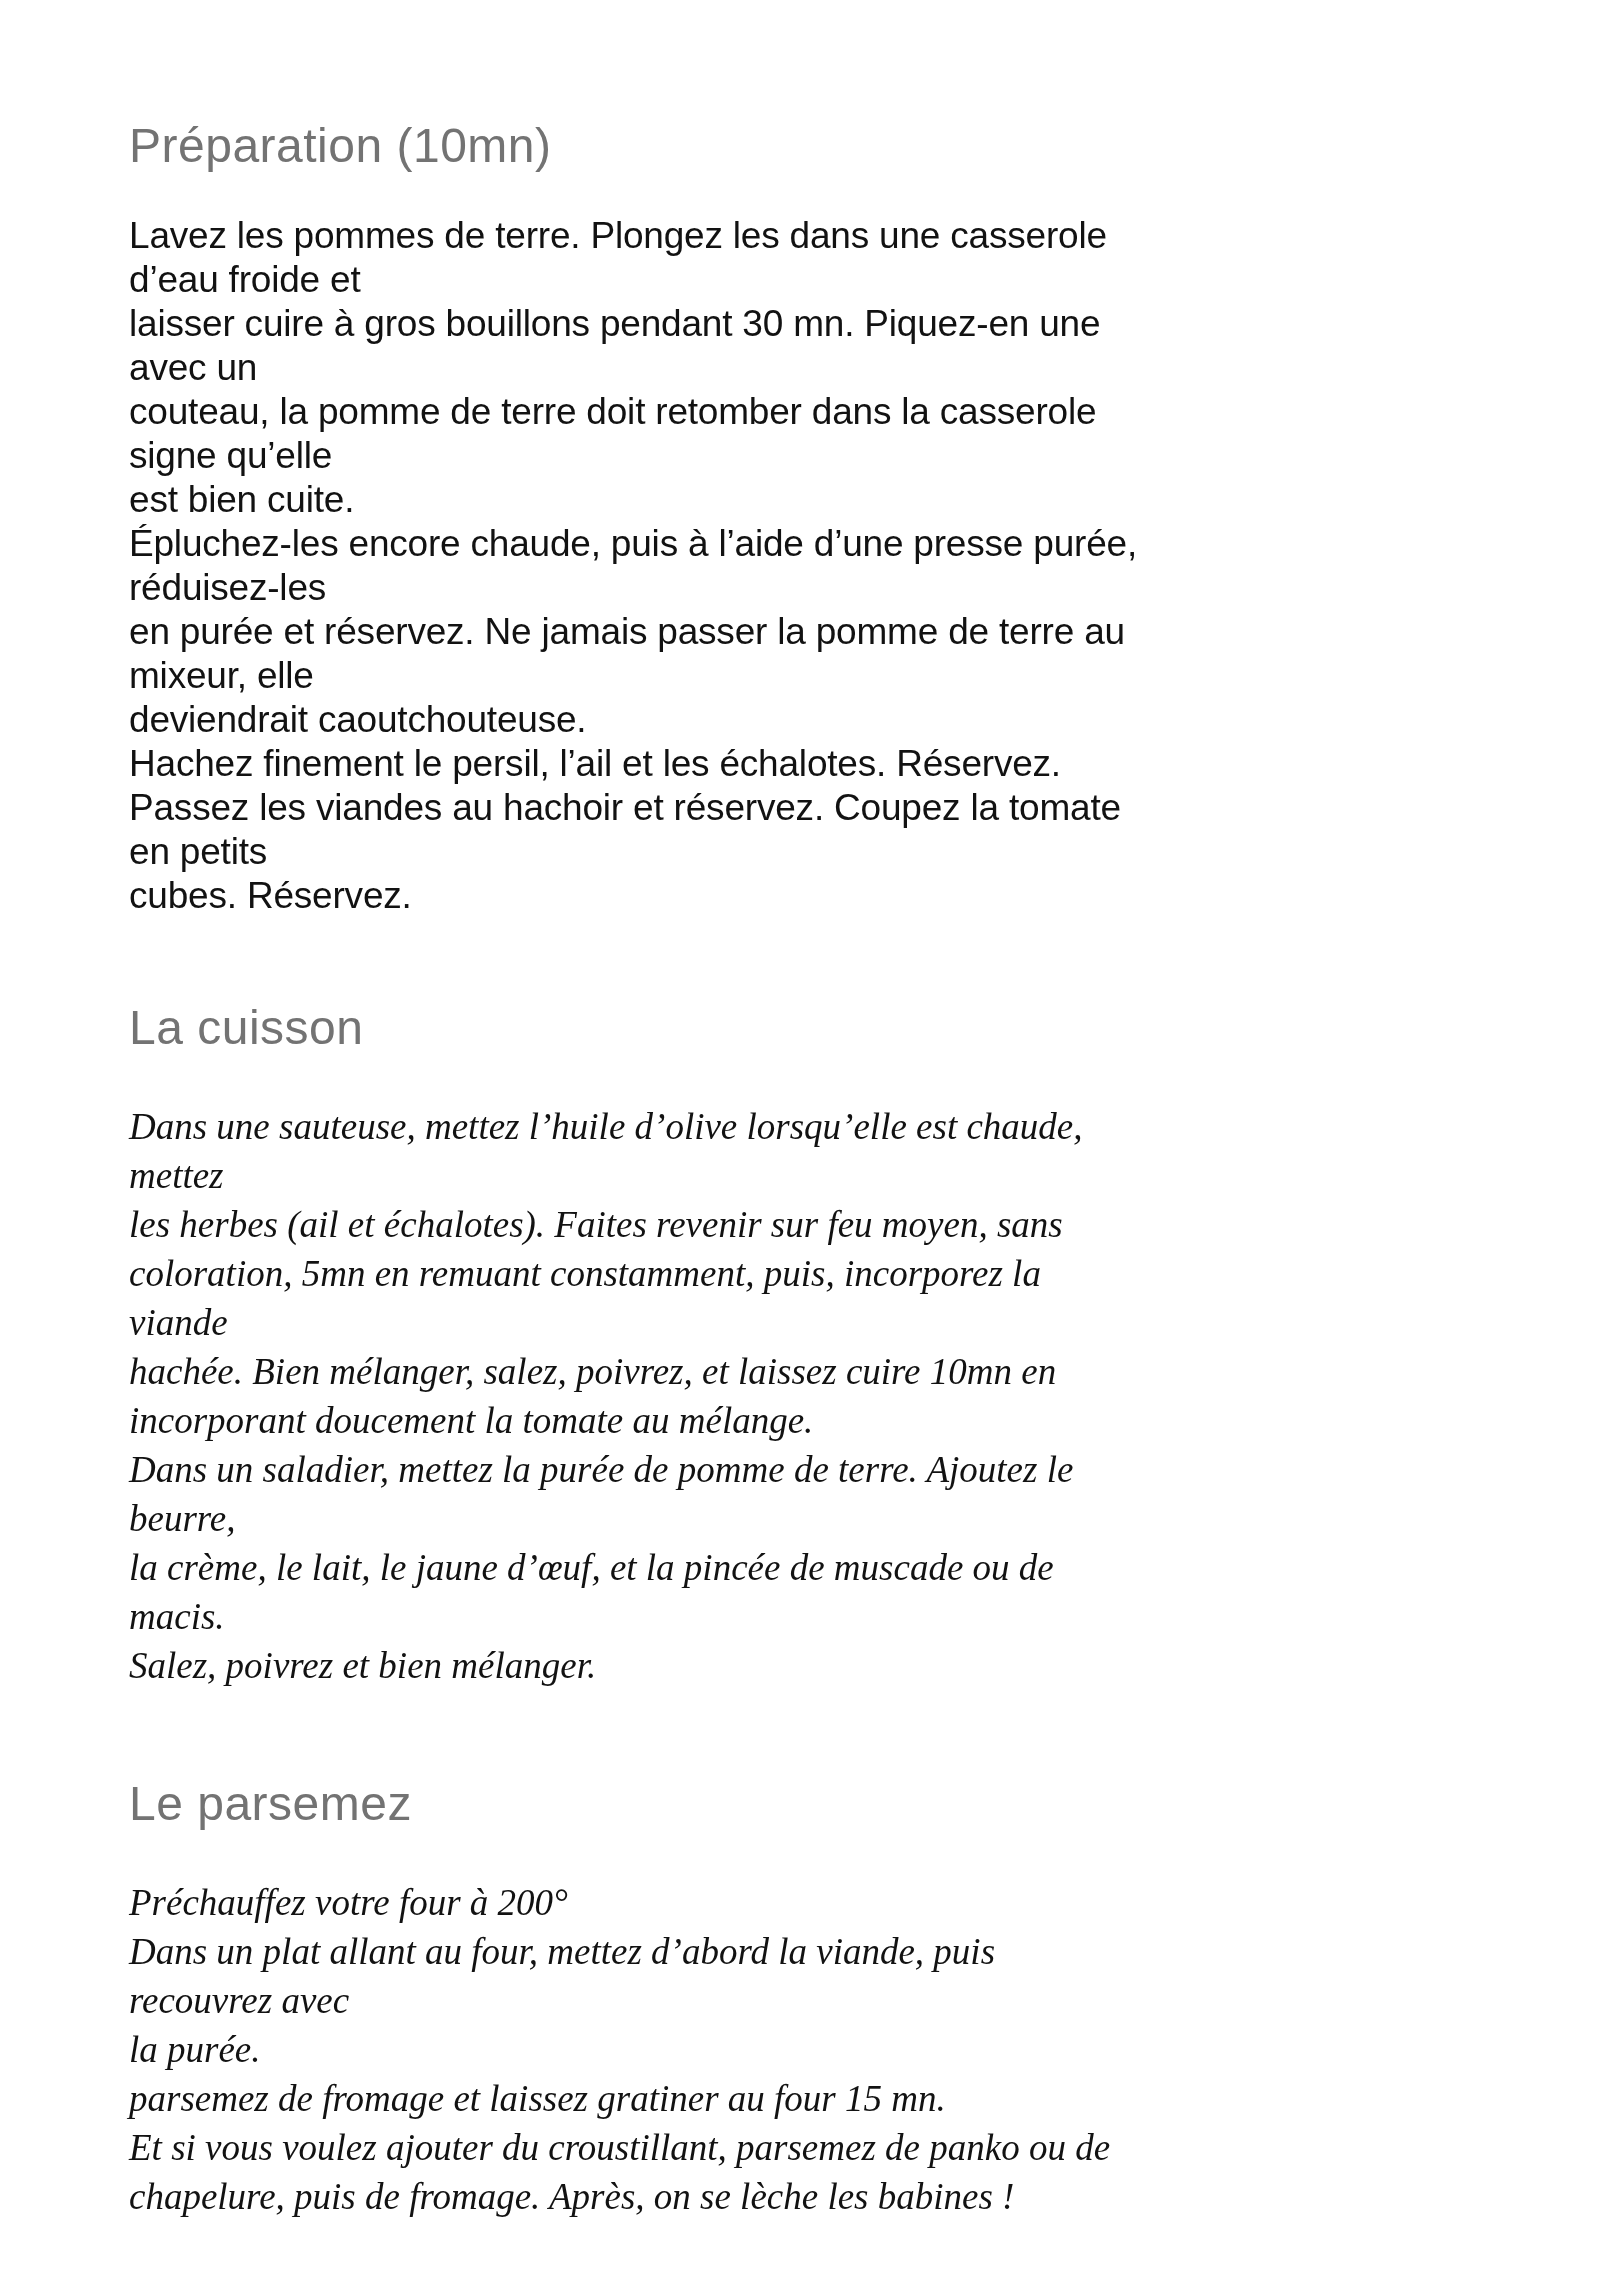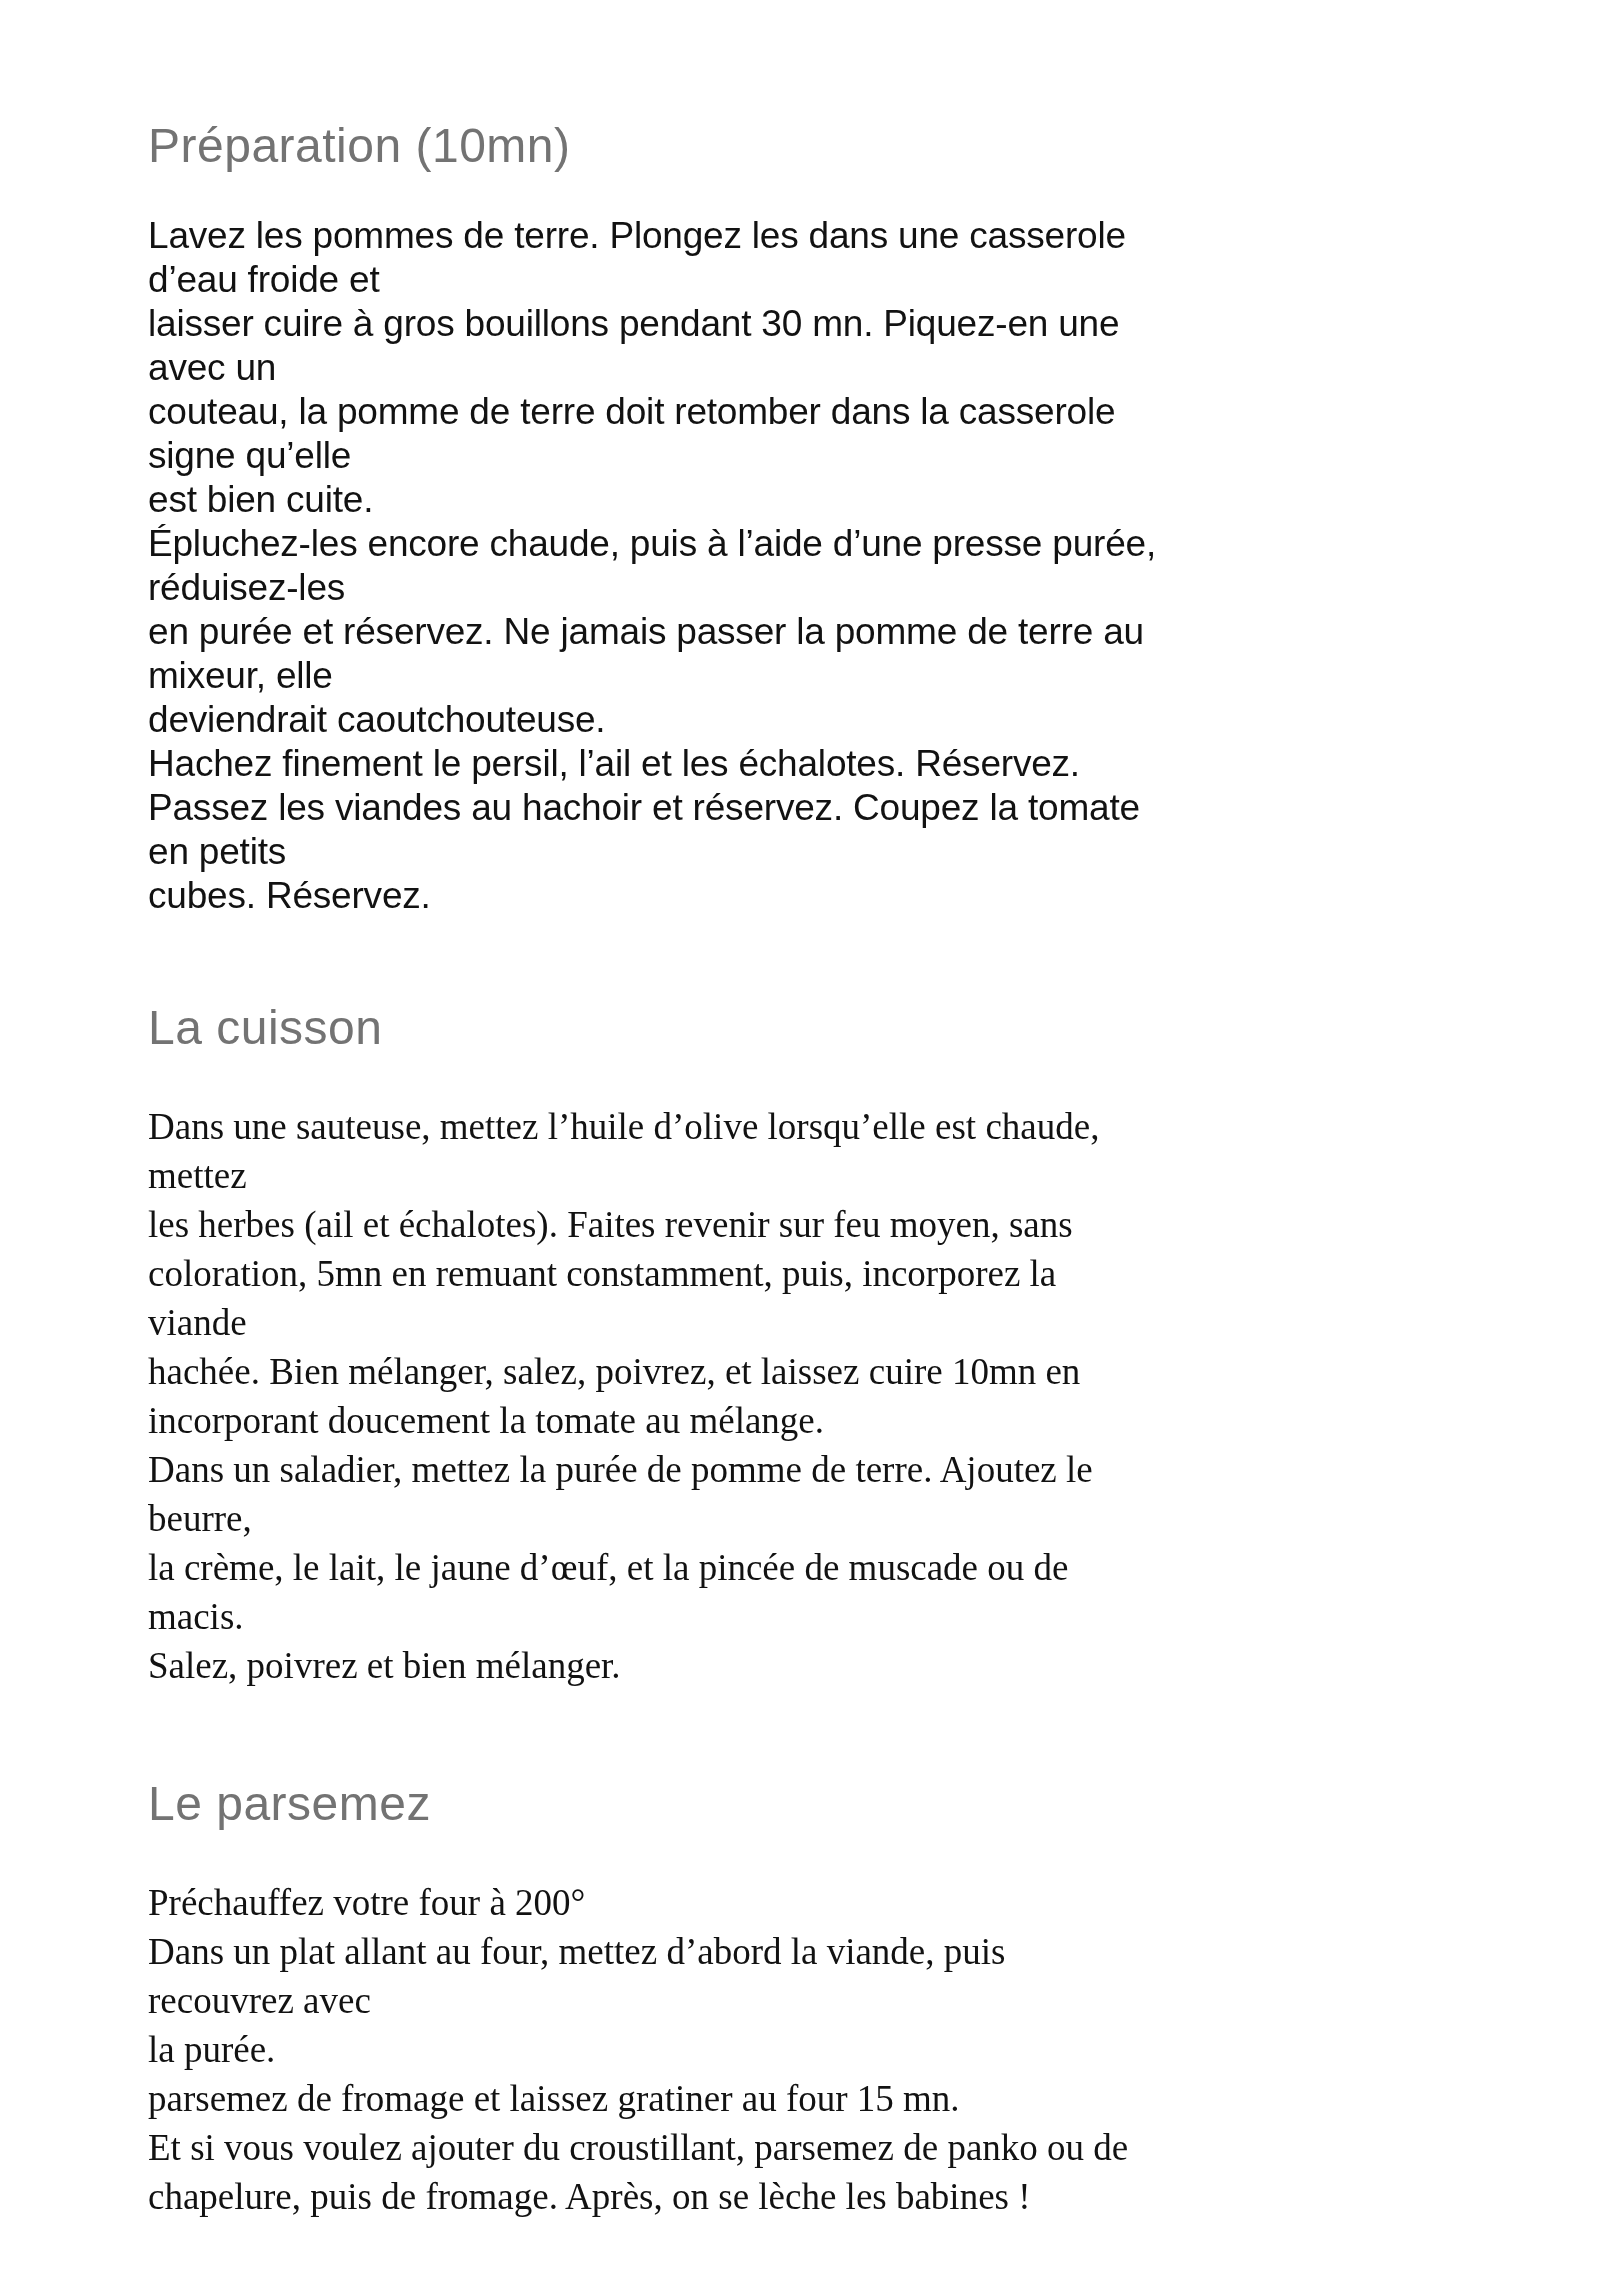"Préparation (10mn)" .page { margin-left: 19px -> none }
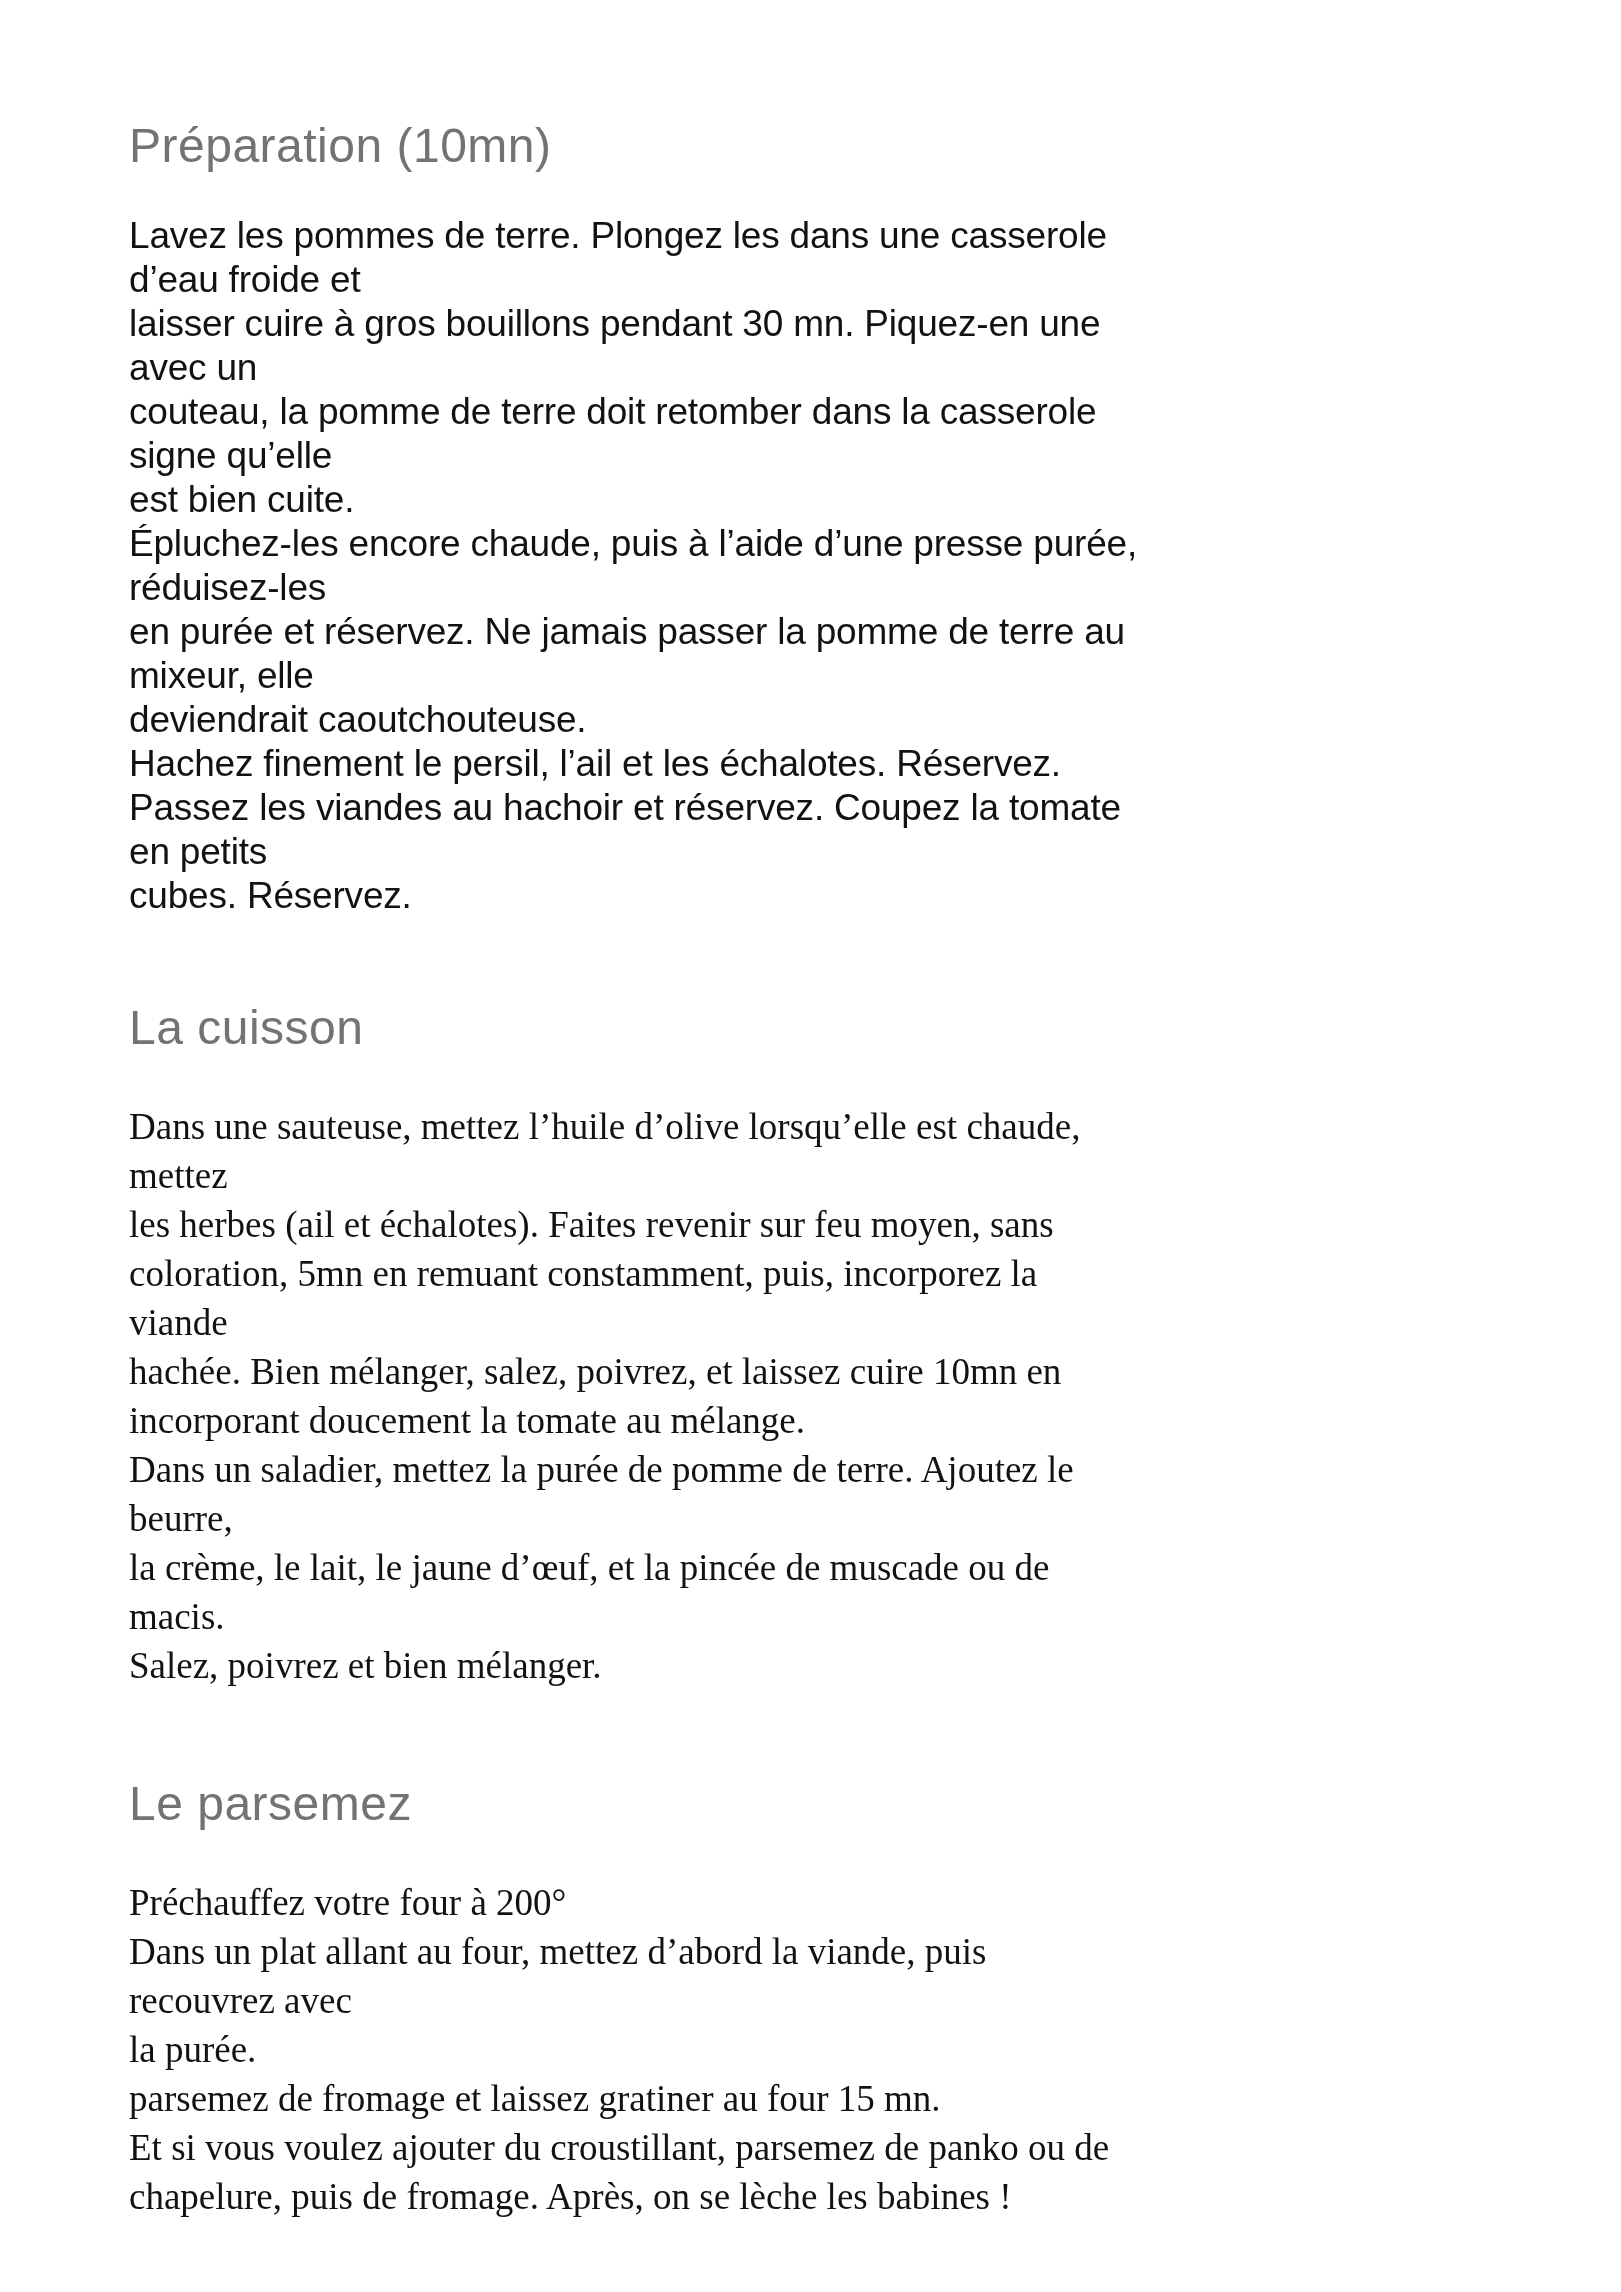"Dans une sauteuse, mettez l’huile" .section-body.serif { font-style: none -> italic }
